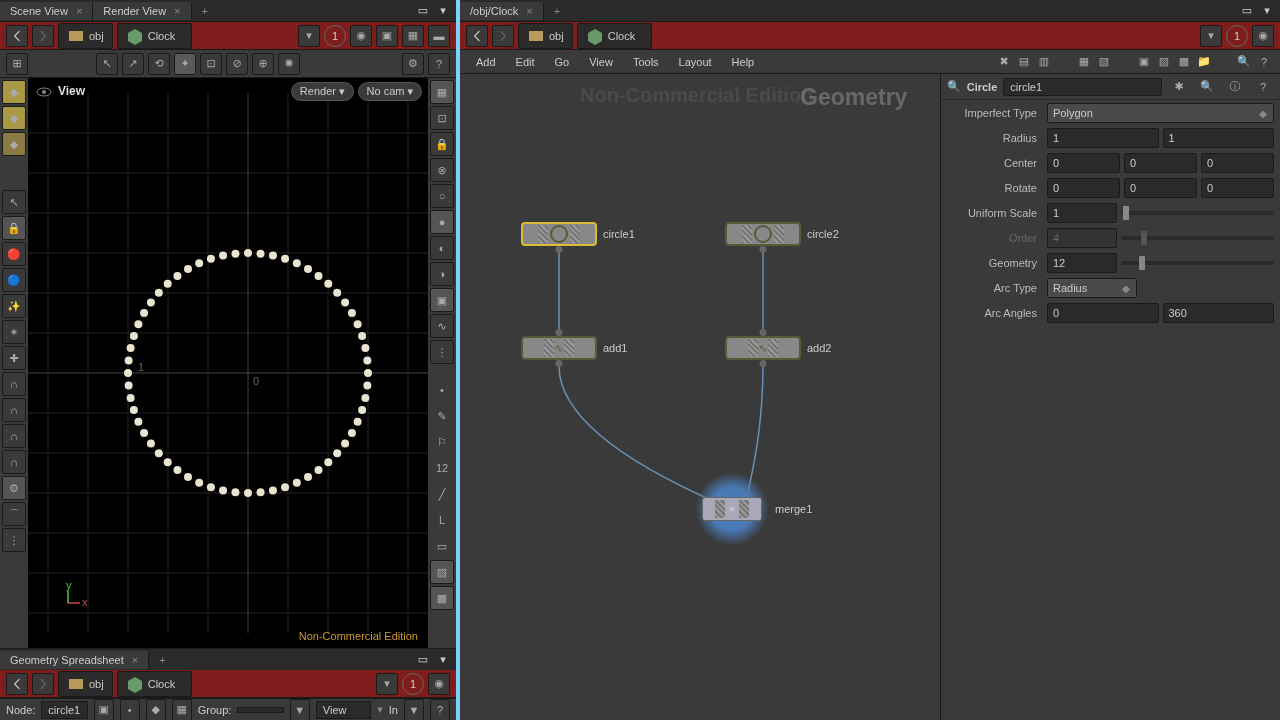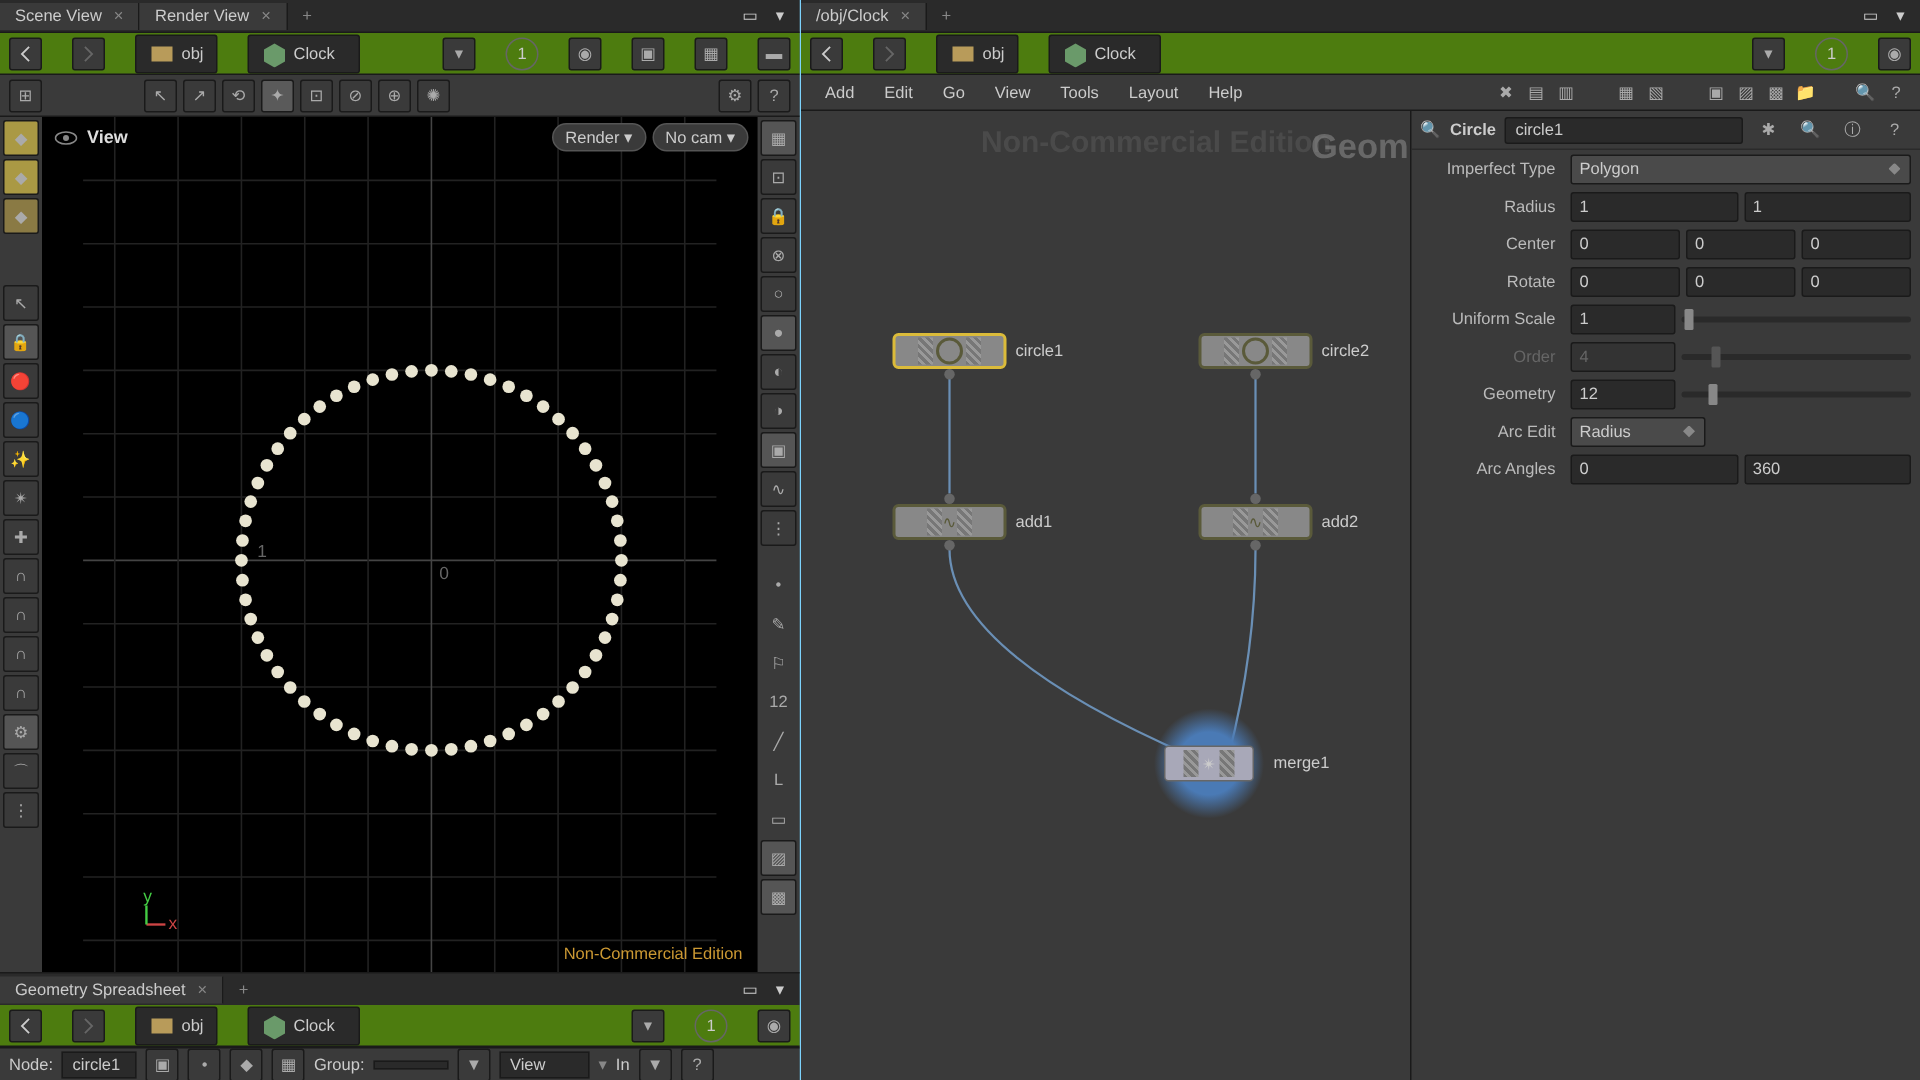"Scene View ×" .left-pane { border-right: 1px solid #7dd3fc -> 4px solid #7dd3fc; width: 534px -> 460px }
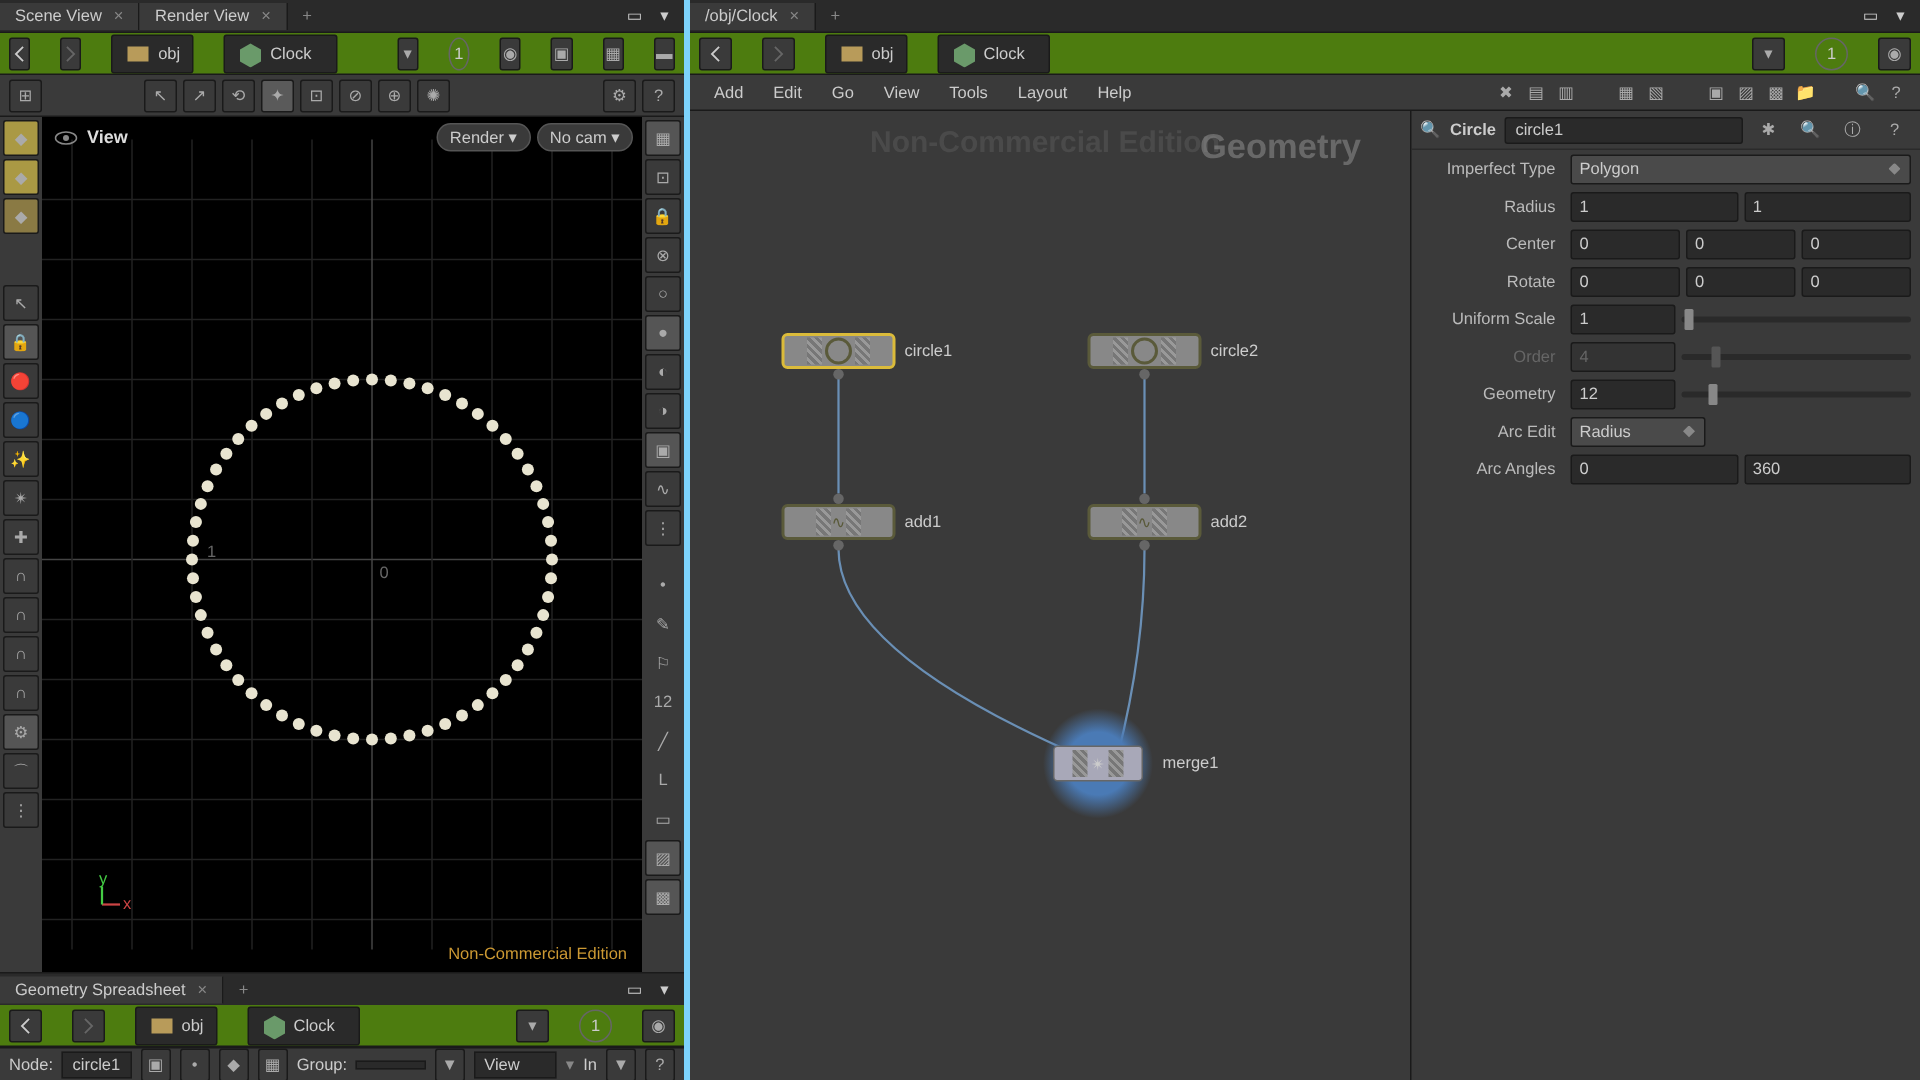"obj" .pathbar { background: #4d7c0f -> #7f1d1d; gap: 20px -> 4px }
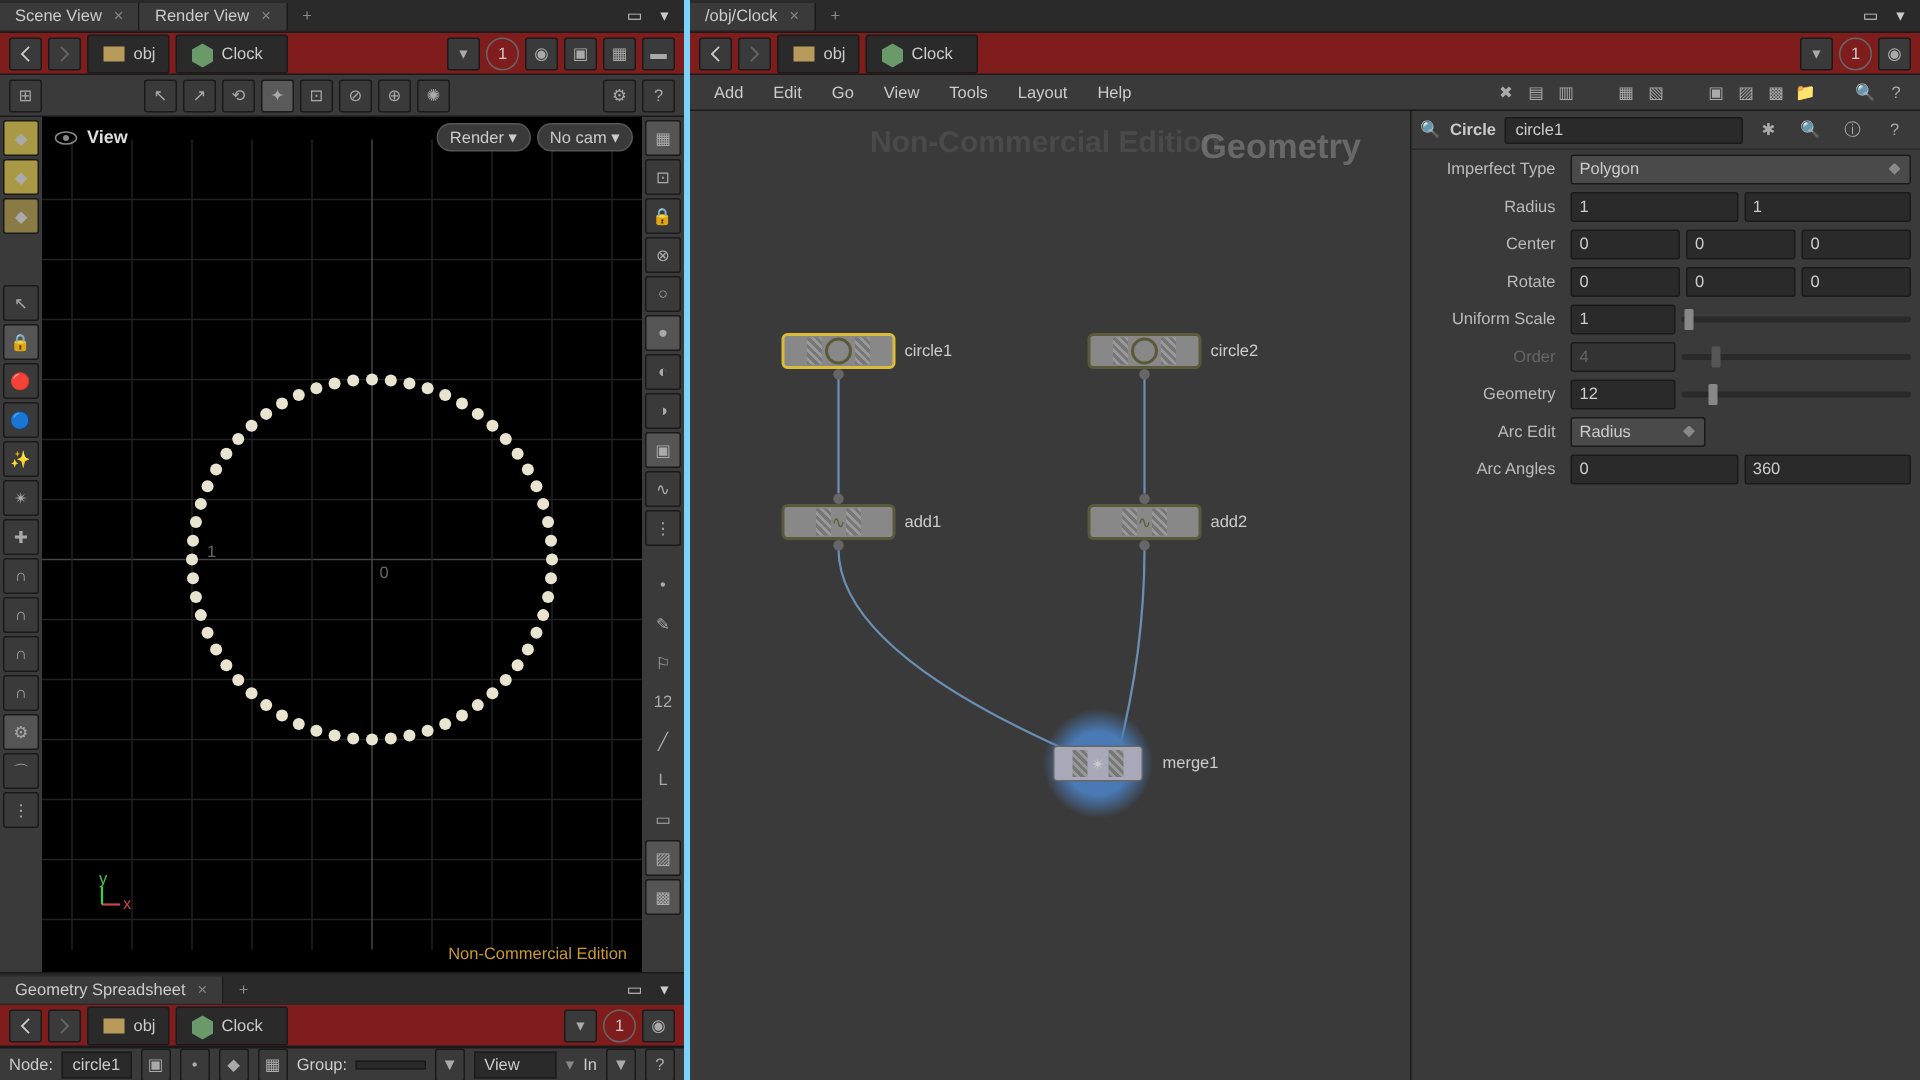"Polygon" .dropdown { align-items: center -> flex-end }
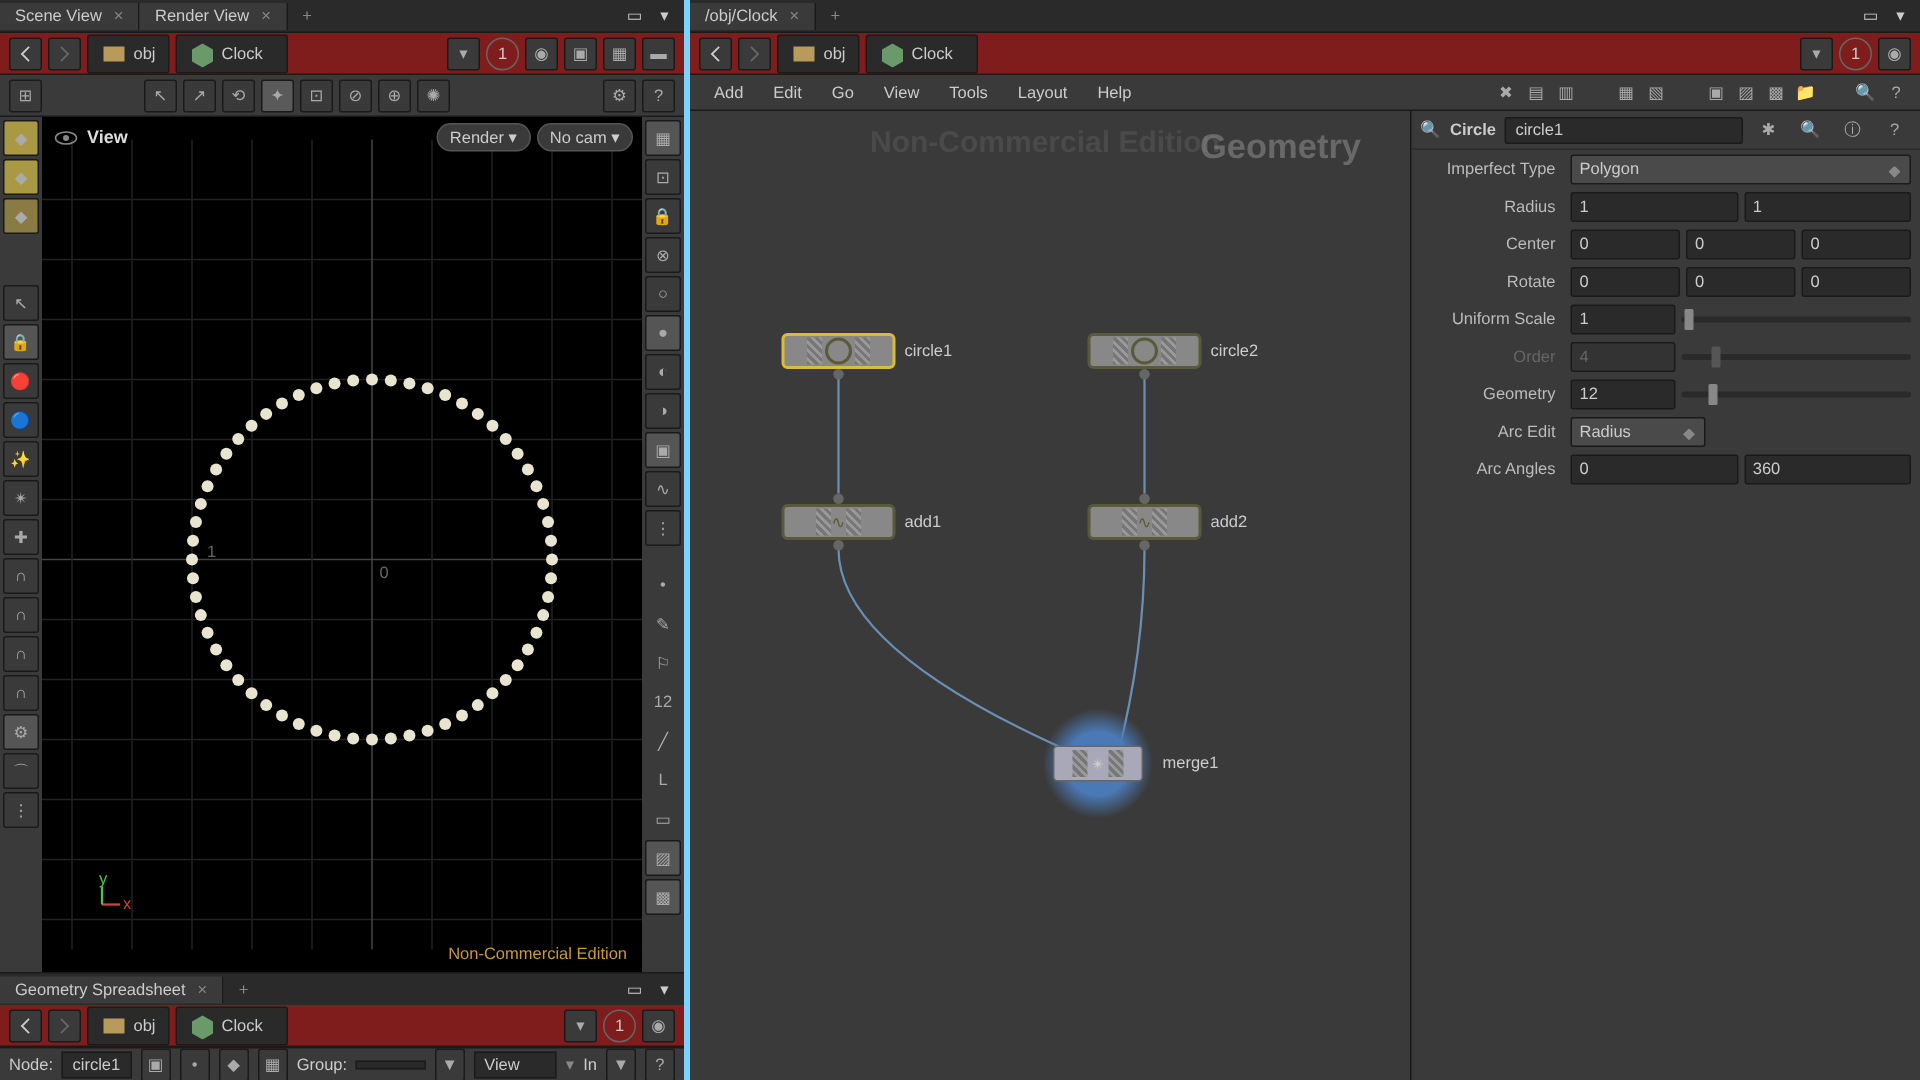"Arc Edit" div.param-label { text: Edit -> Type }
